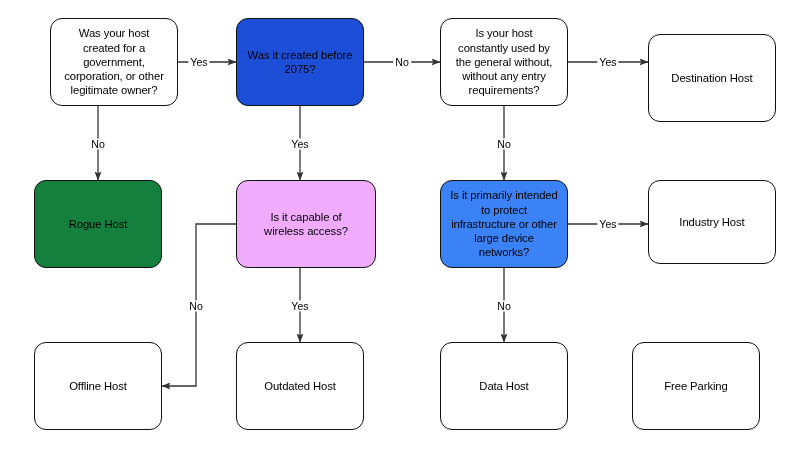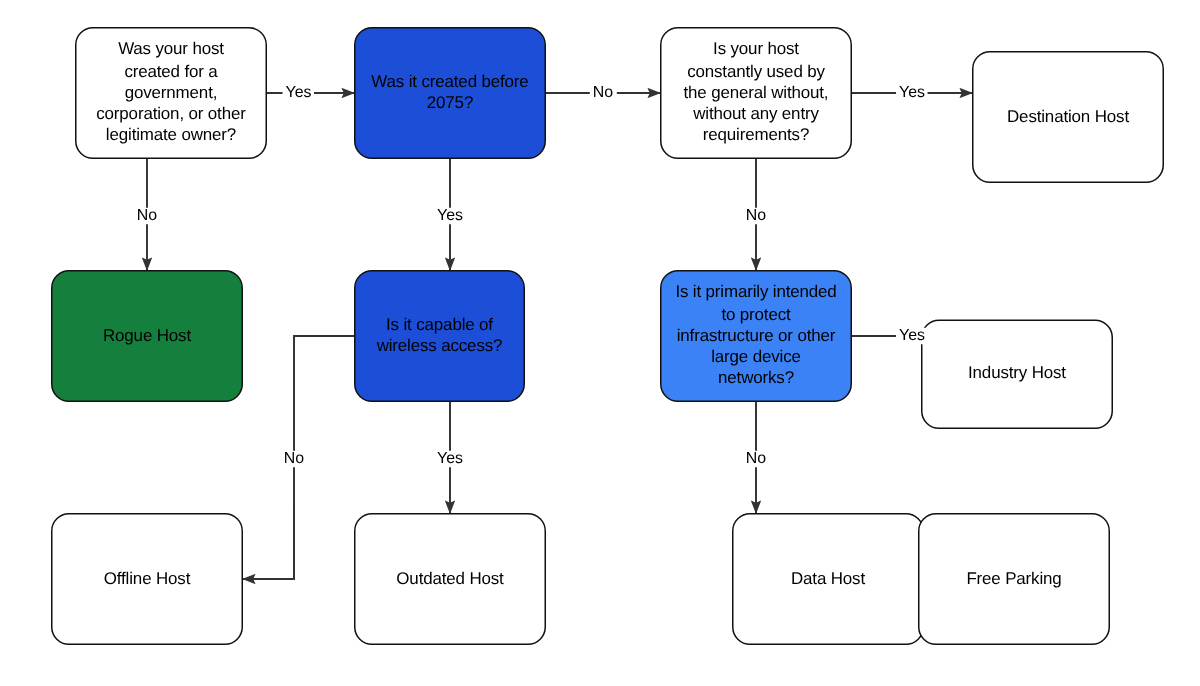"Is it capable of" div.node { background: #1d4ed8 -> #f0abfc; width: 114px -> 140px }
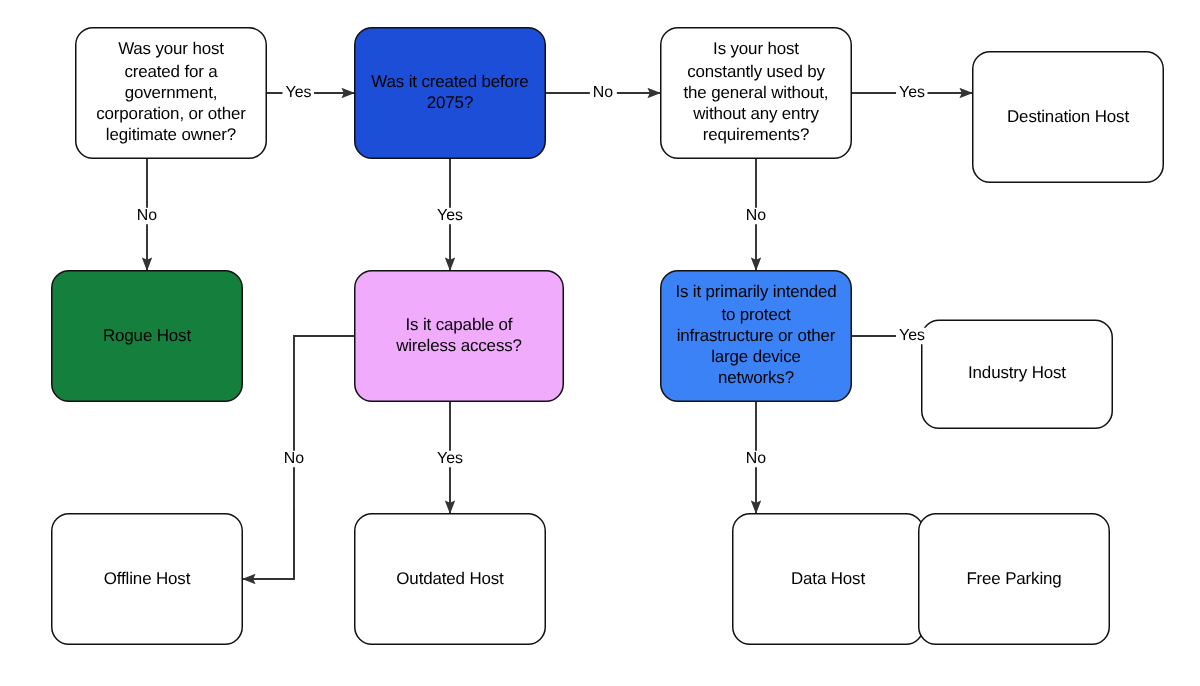"Industry Host" div.node { height: 73px -> 84px; left: 614px -> 648px; margin-top: 33px -> none }
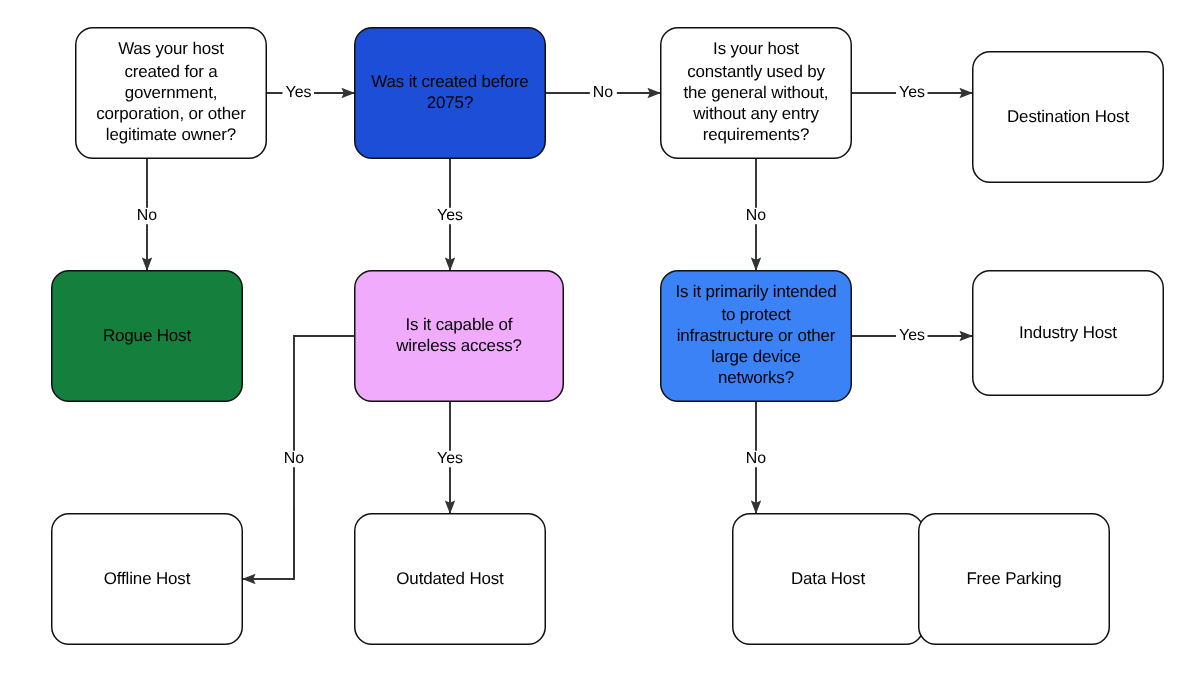"Data Host" div.node { margin-left: 48px -> none }
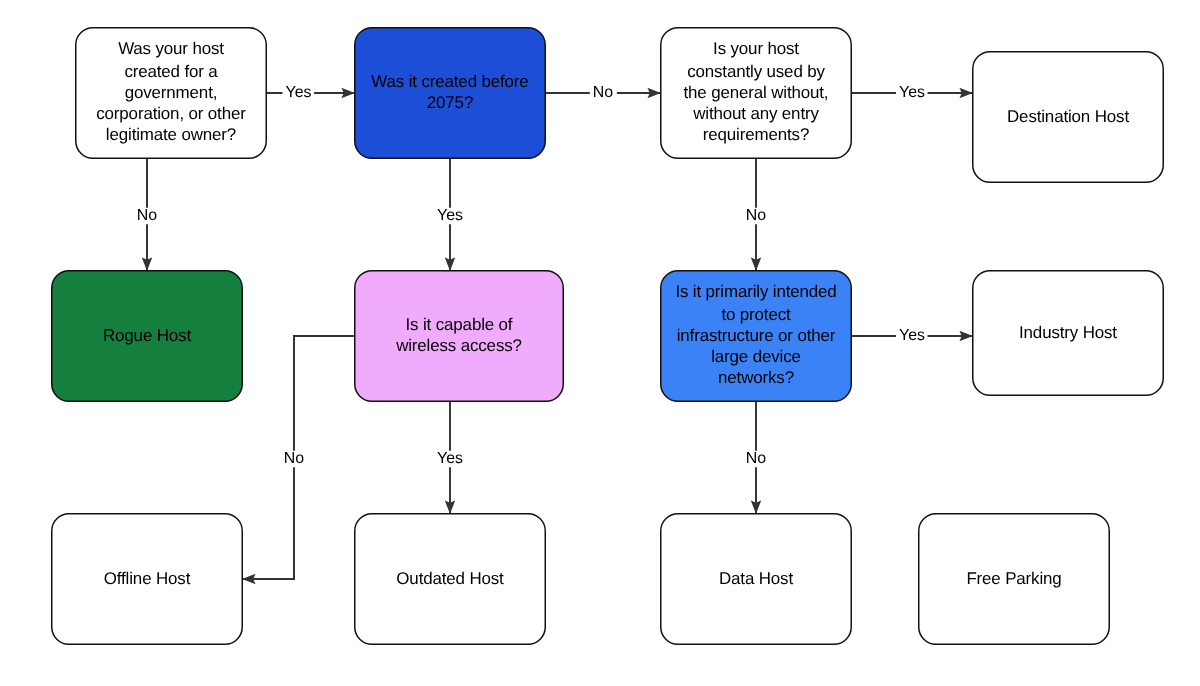"Free Parking" div.node { left: 612px -> 632px }
